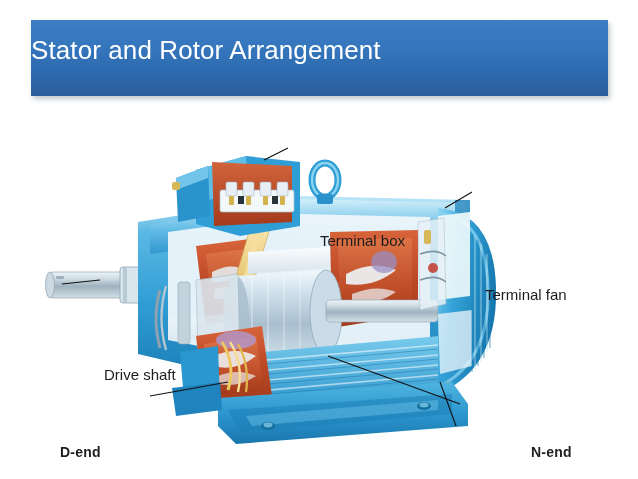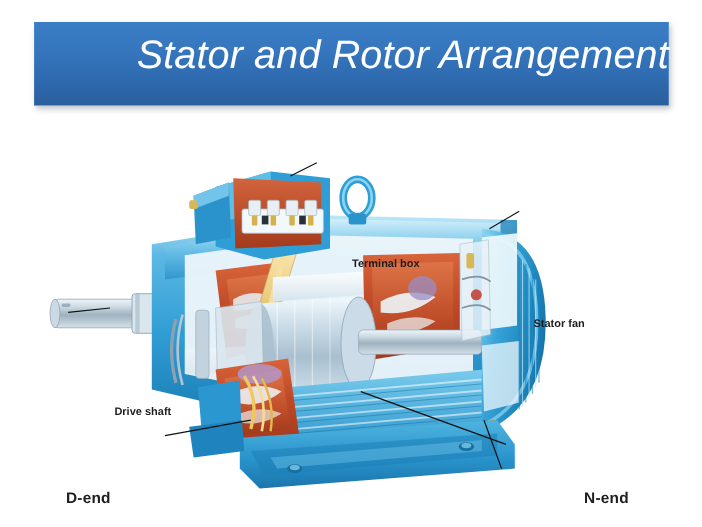"Stator and Rotor Arrangement" #title-text { font-size: 36px -> 26px; font-style: italic -> none; text-align: right -> left }
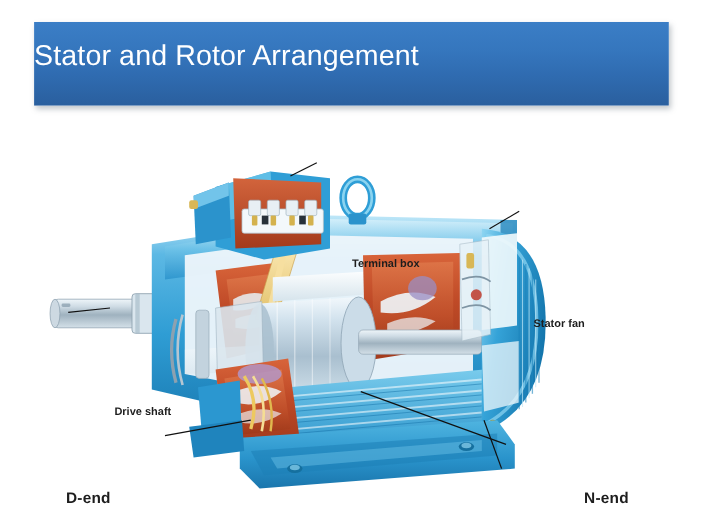"Terminal box" .label { font-size: 10px -> 15px; font-weight: 700 -> 400 }
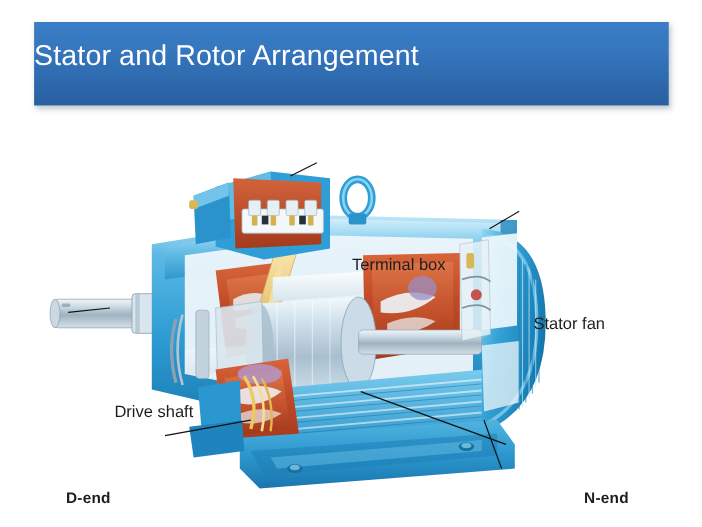"Stator fan" div.label { text: Stator -> Terminal }
